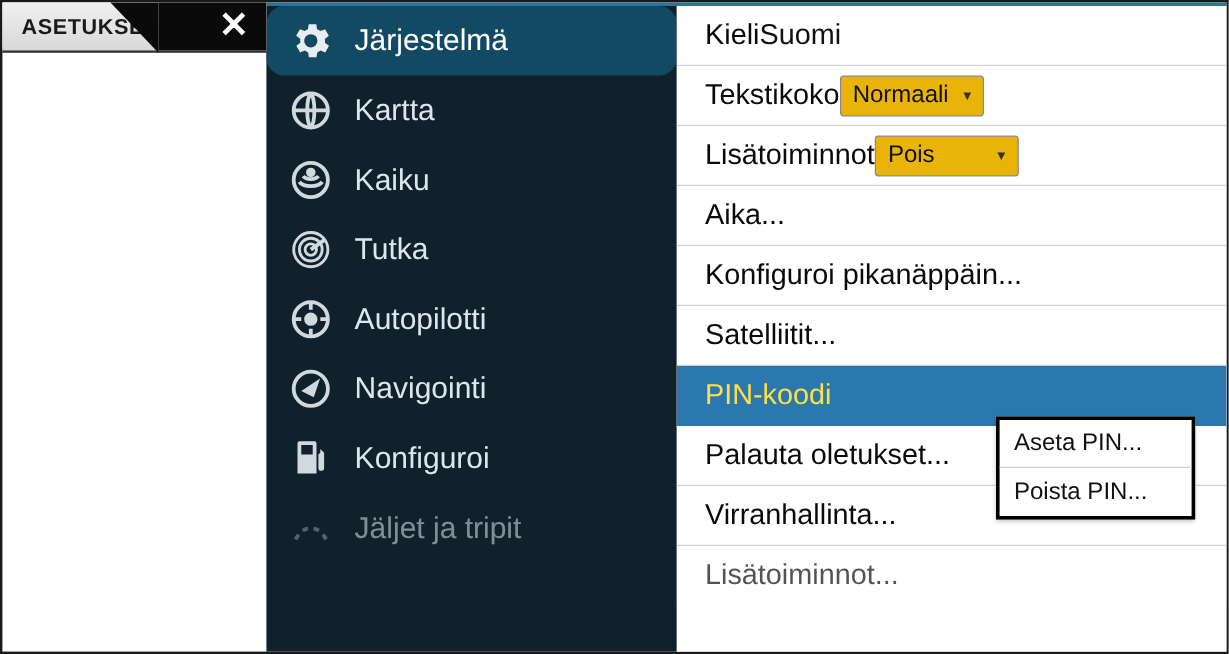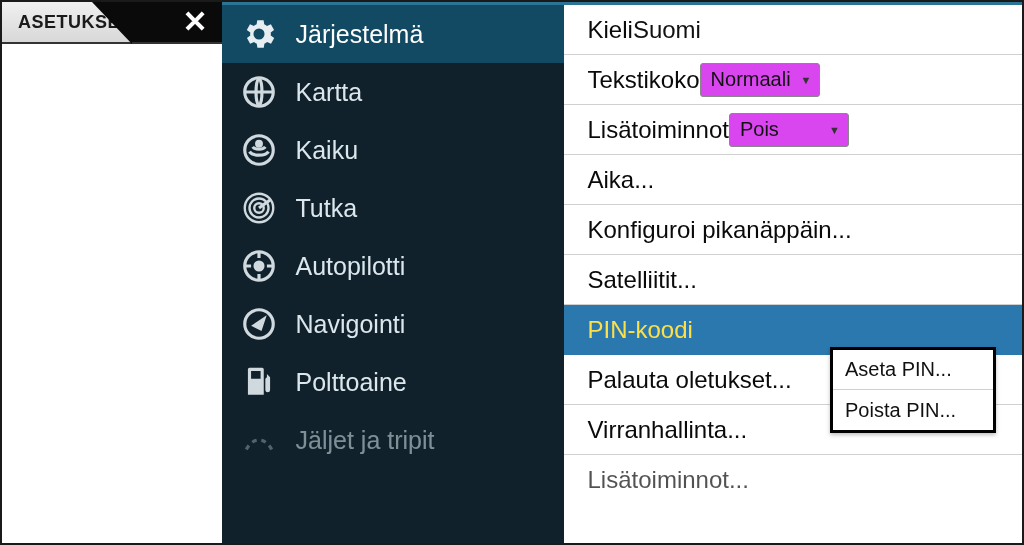"Järjestelmä" .sidebar-item { border-radius: none -> 15px }
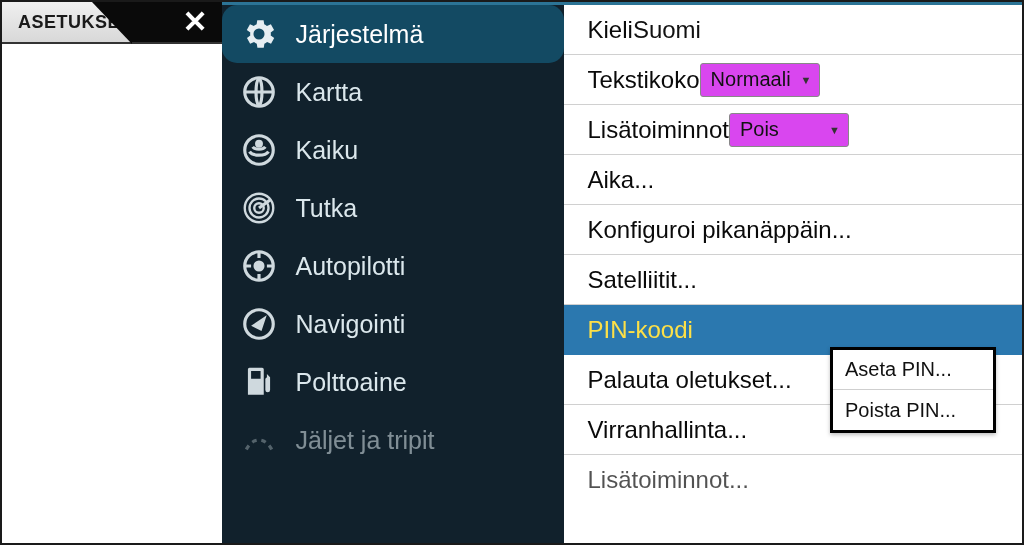"Normaali" .select { background: #d946ef -> #eab308 }
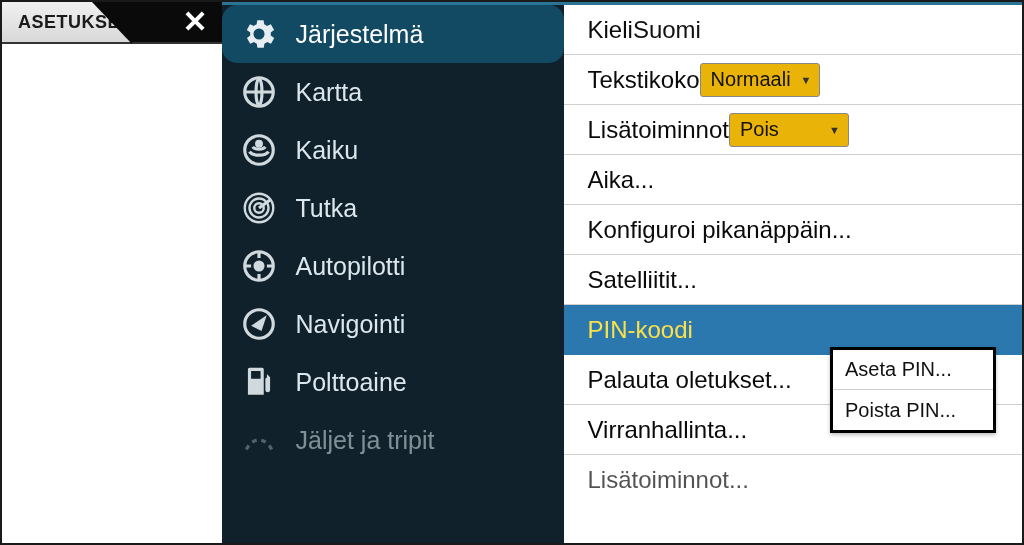"Polttoaine" span { text: Polttoaine -> Konfiguroi }
